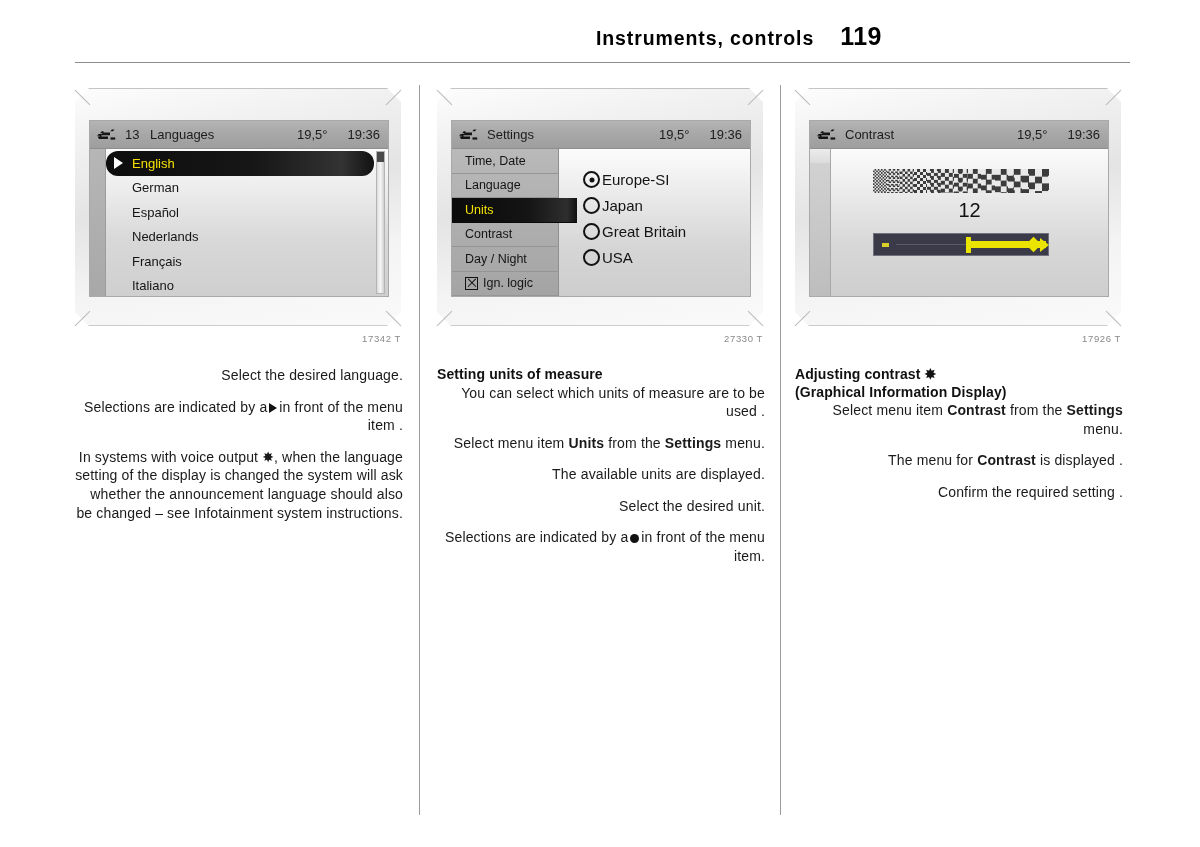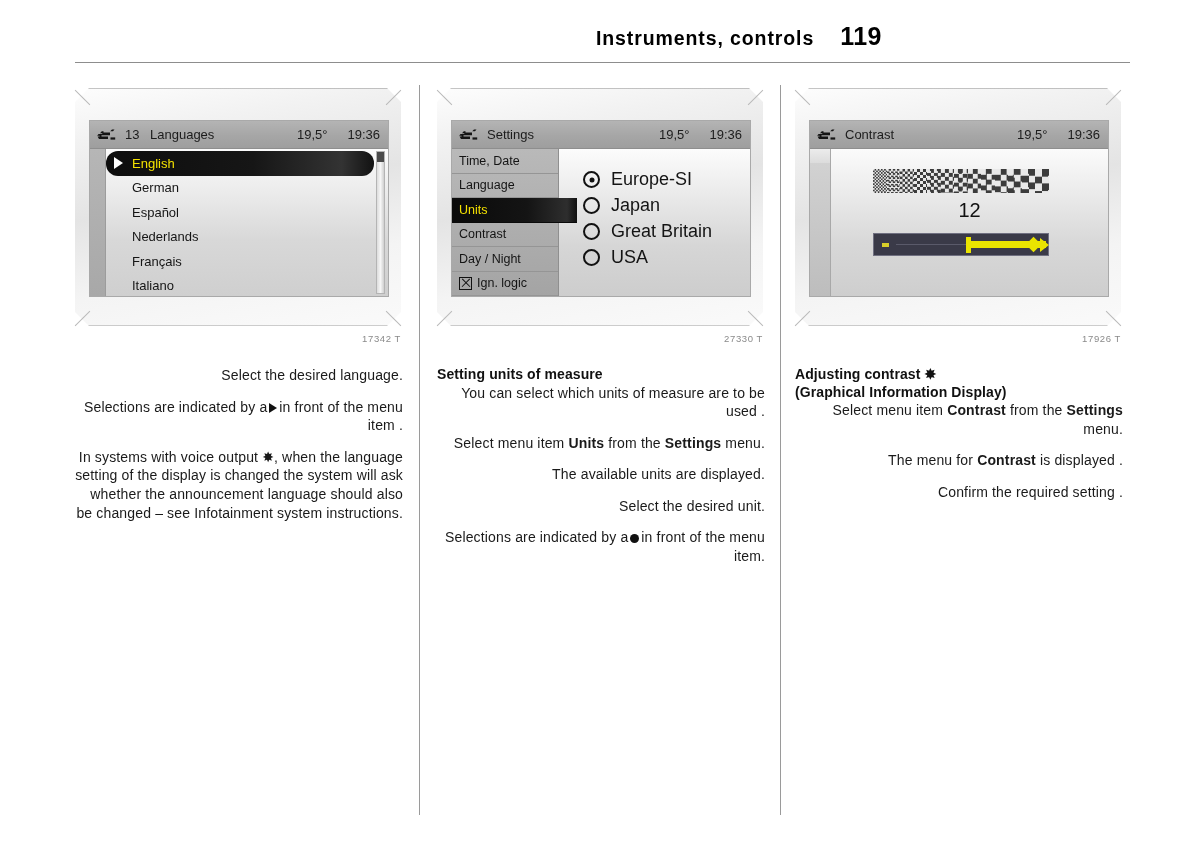"Time, Date" .menu-item { padding-left: 7px -> 13px }
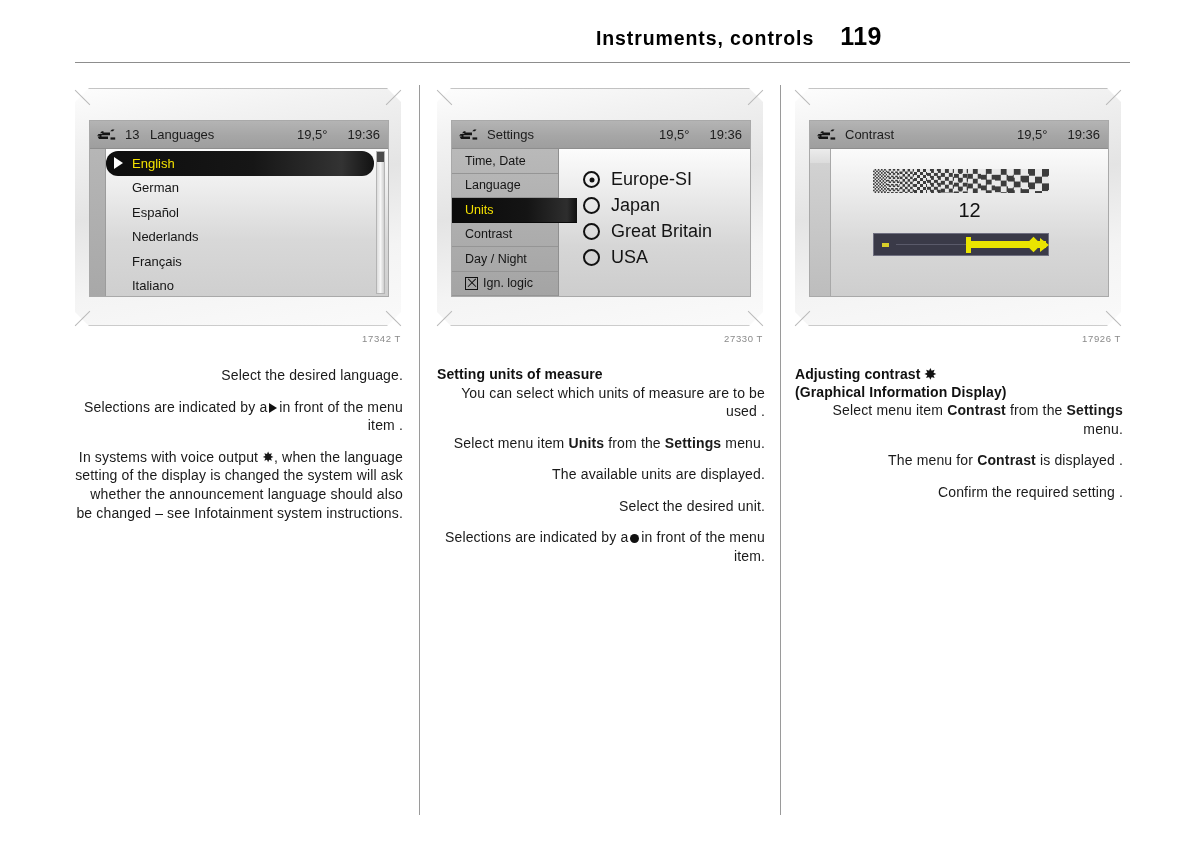"Europe-SI" .opt-row { font-size: 18px -> 15px; gap: 11px -> 2px }
